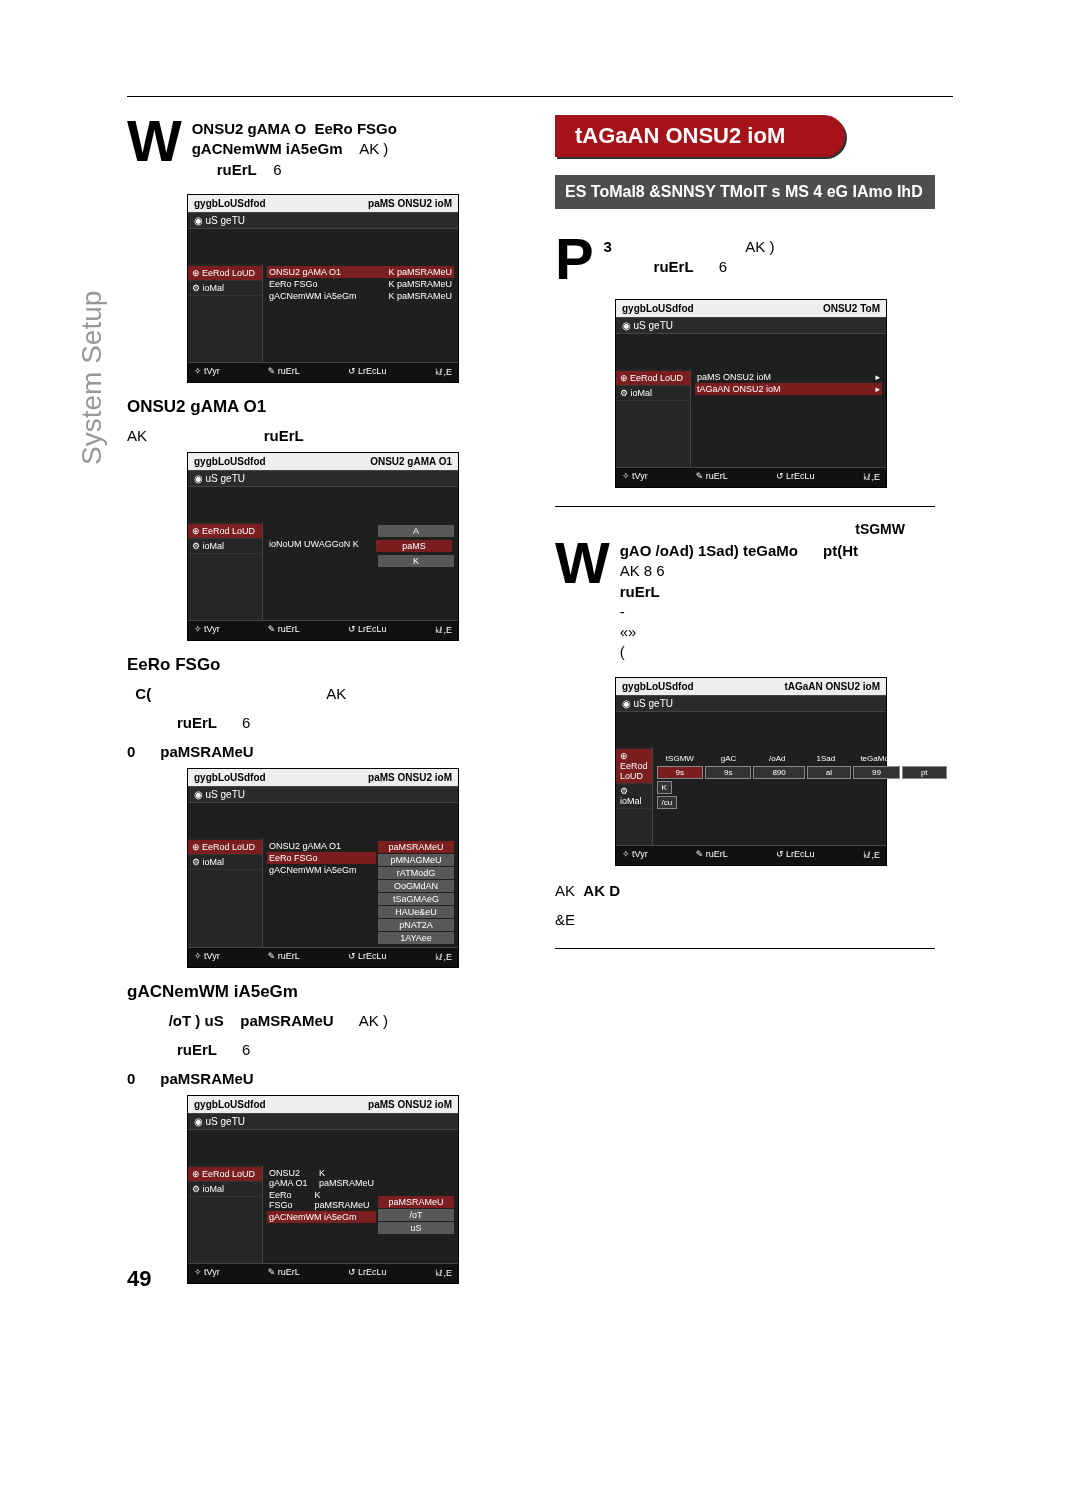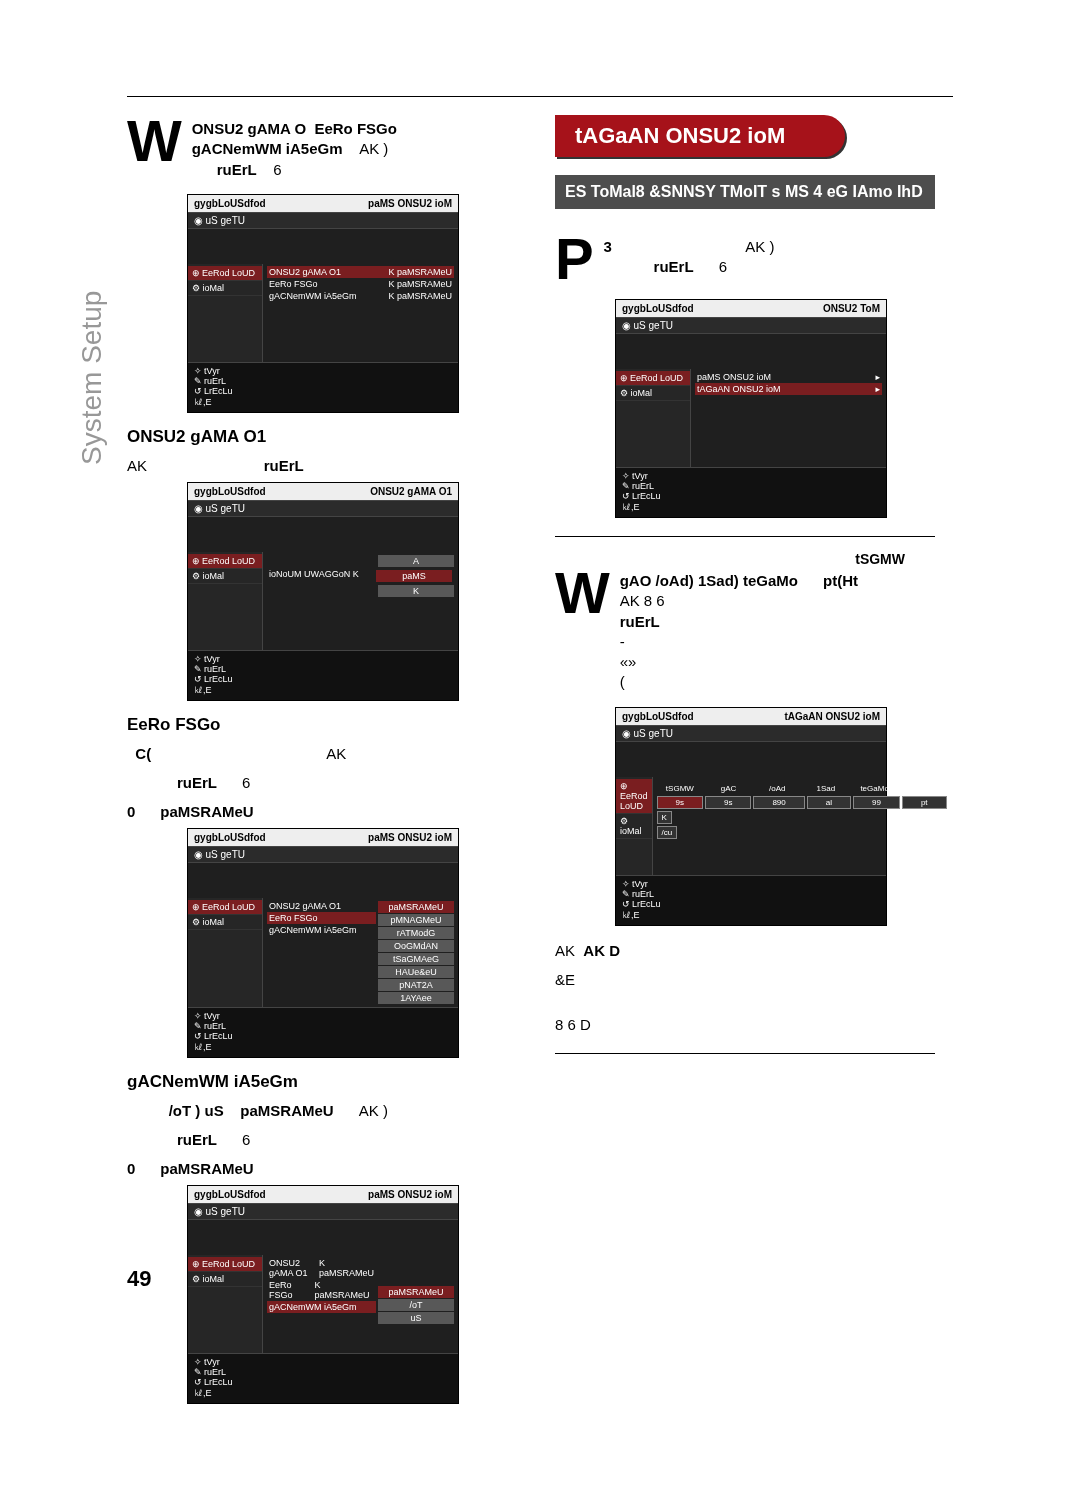"✧ tVyr" .ss-footer { flex-direction: column -> none }
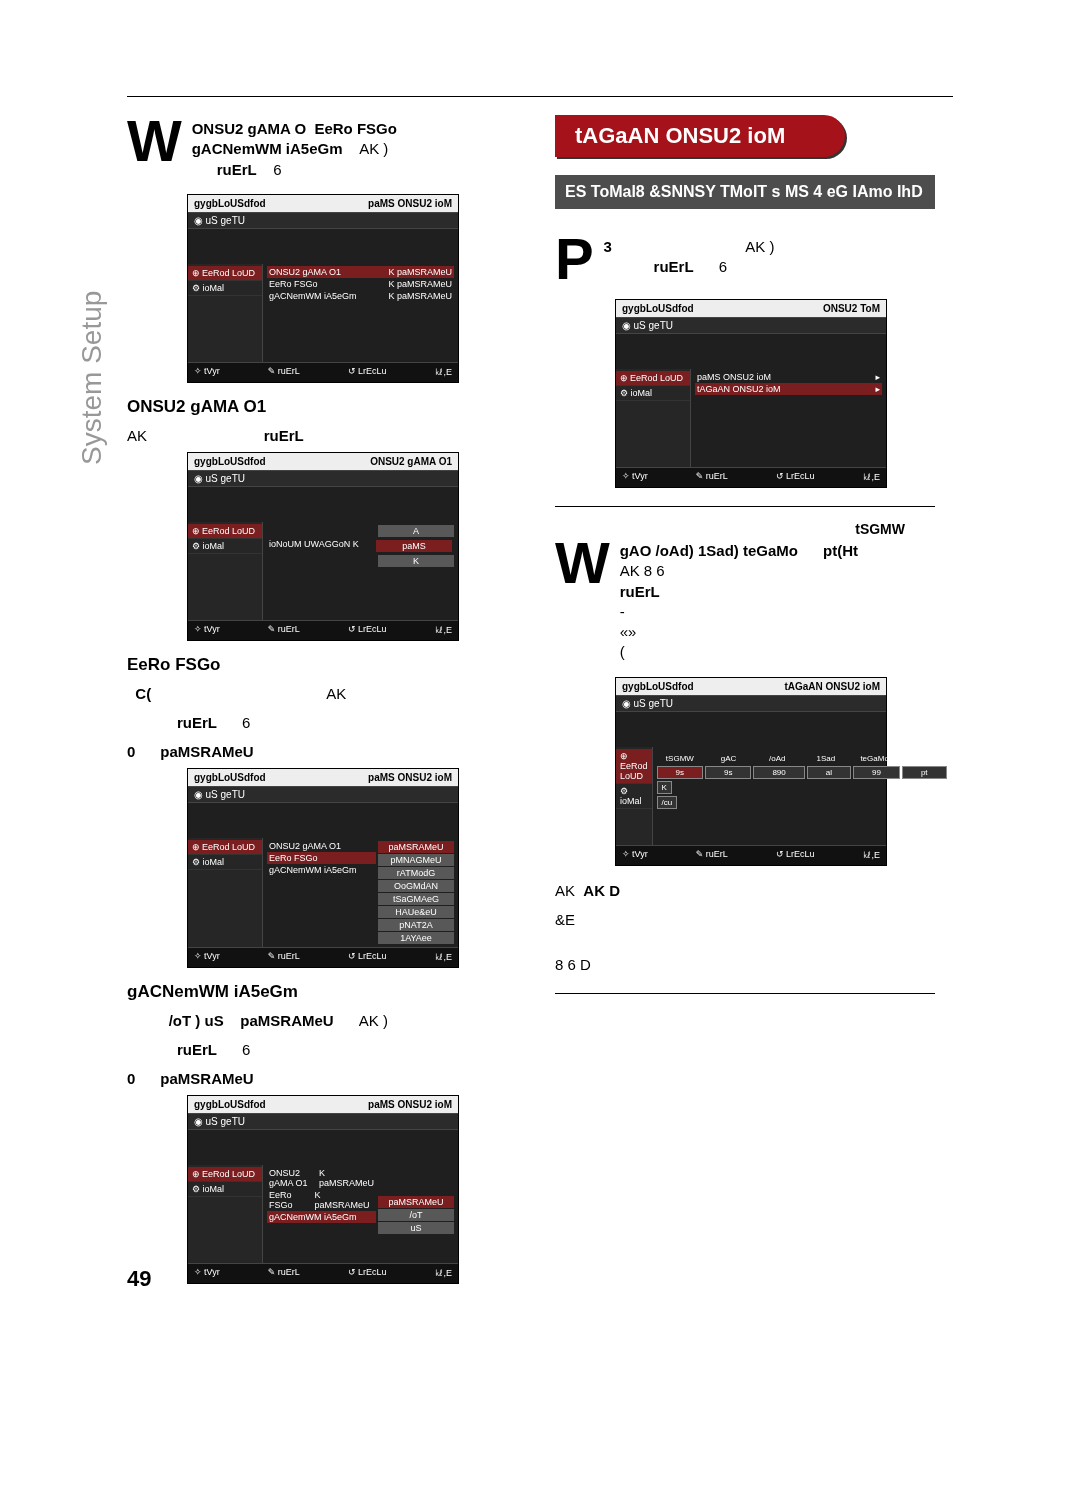"8 6 D" div.body-line { html: <div>8 6 D</div> -> none }
